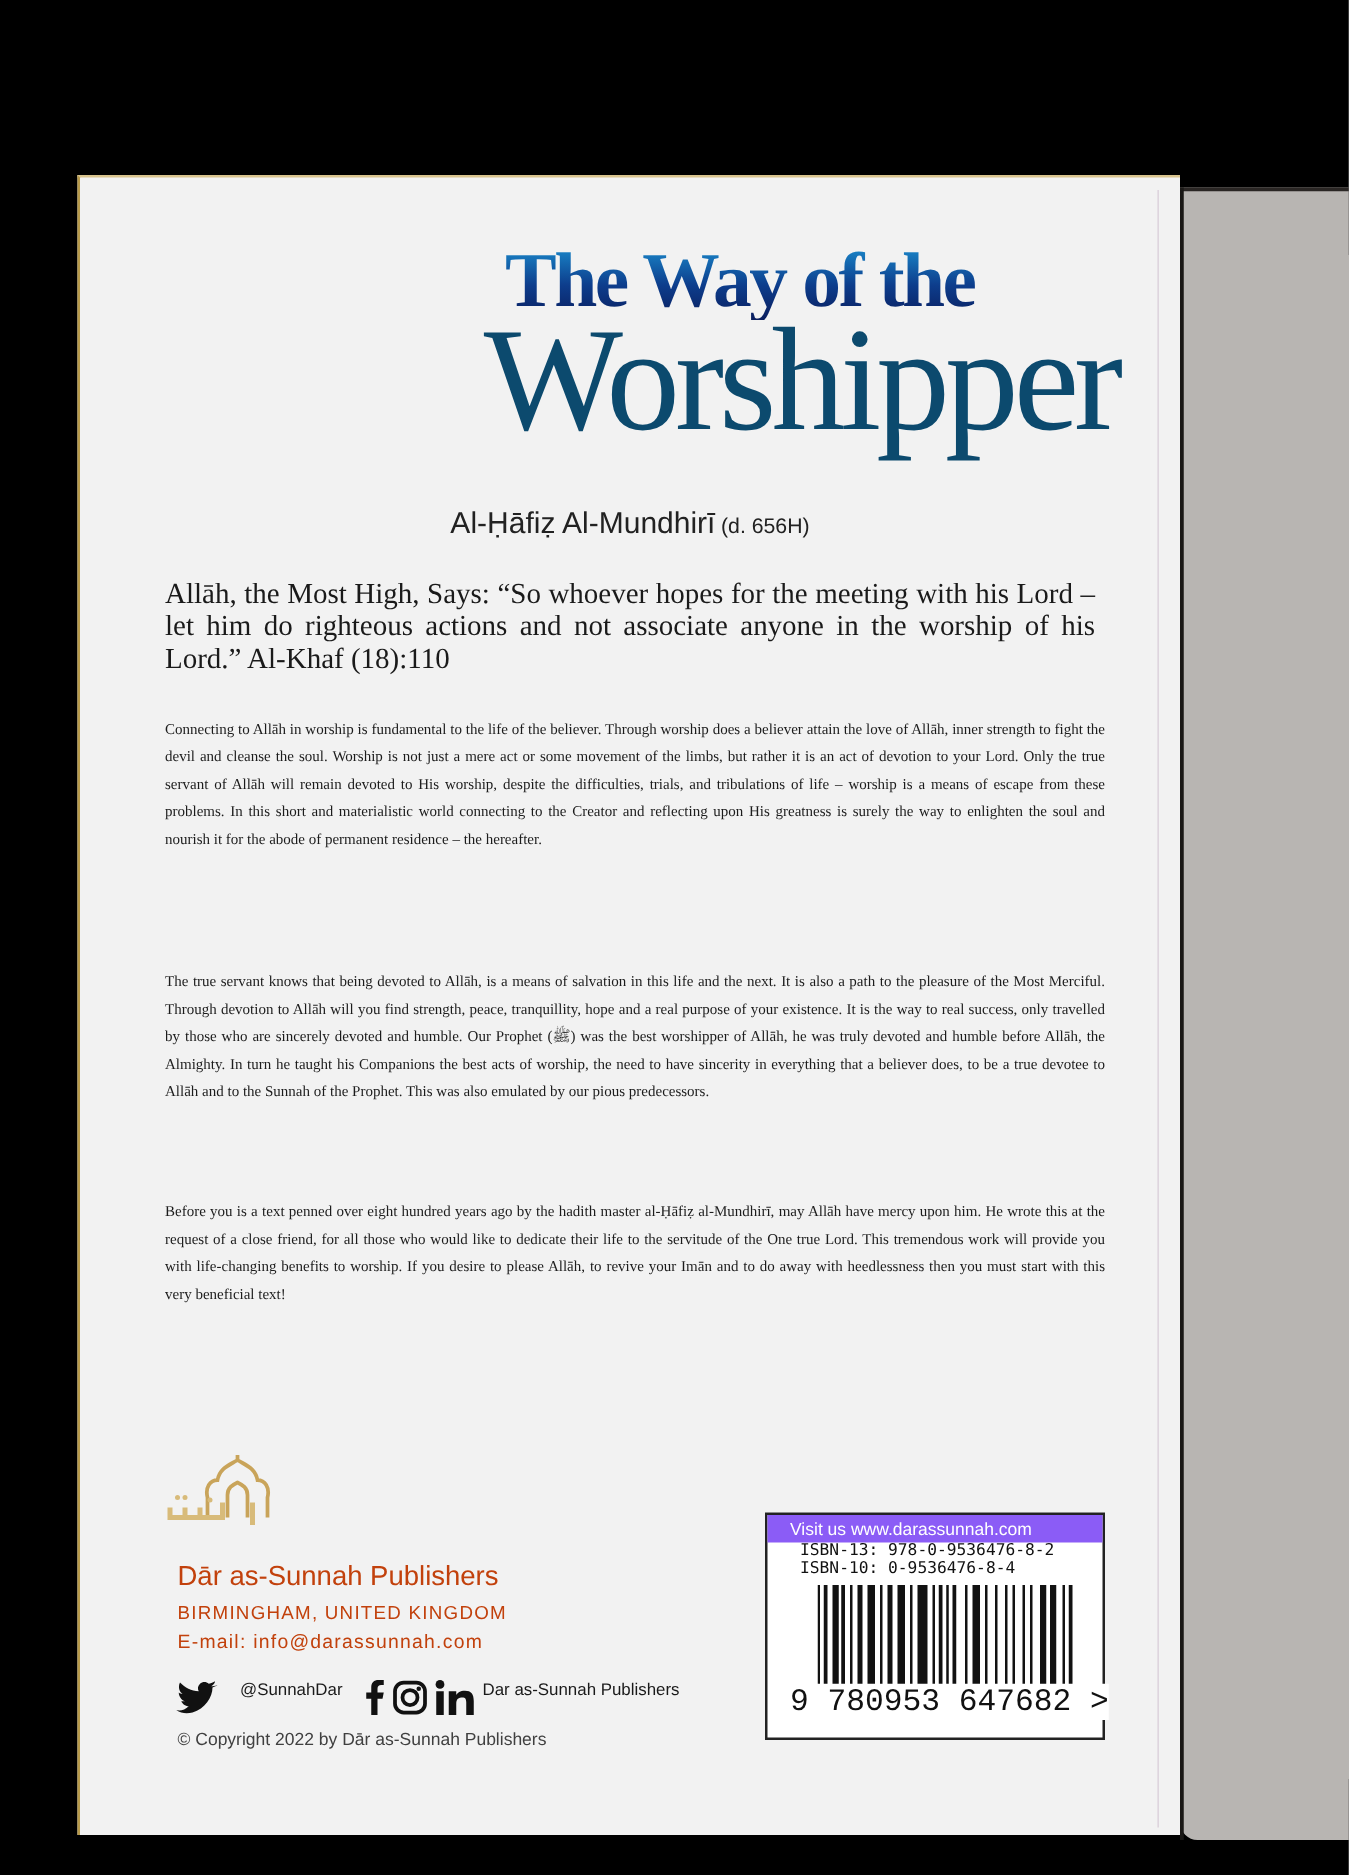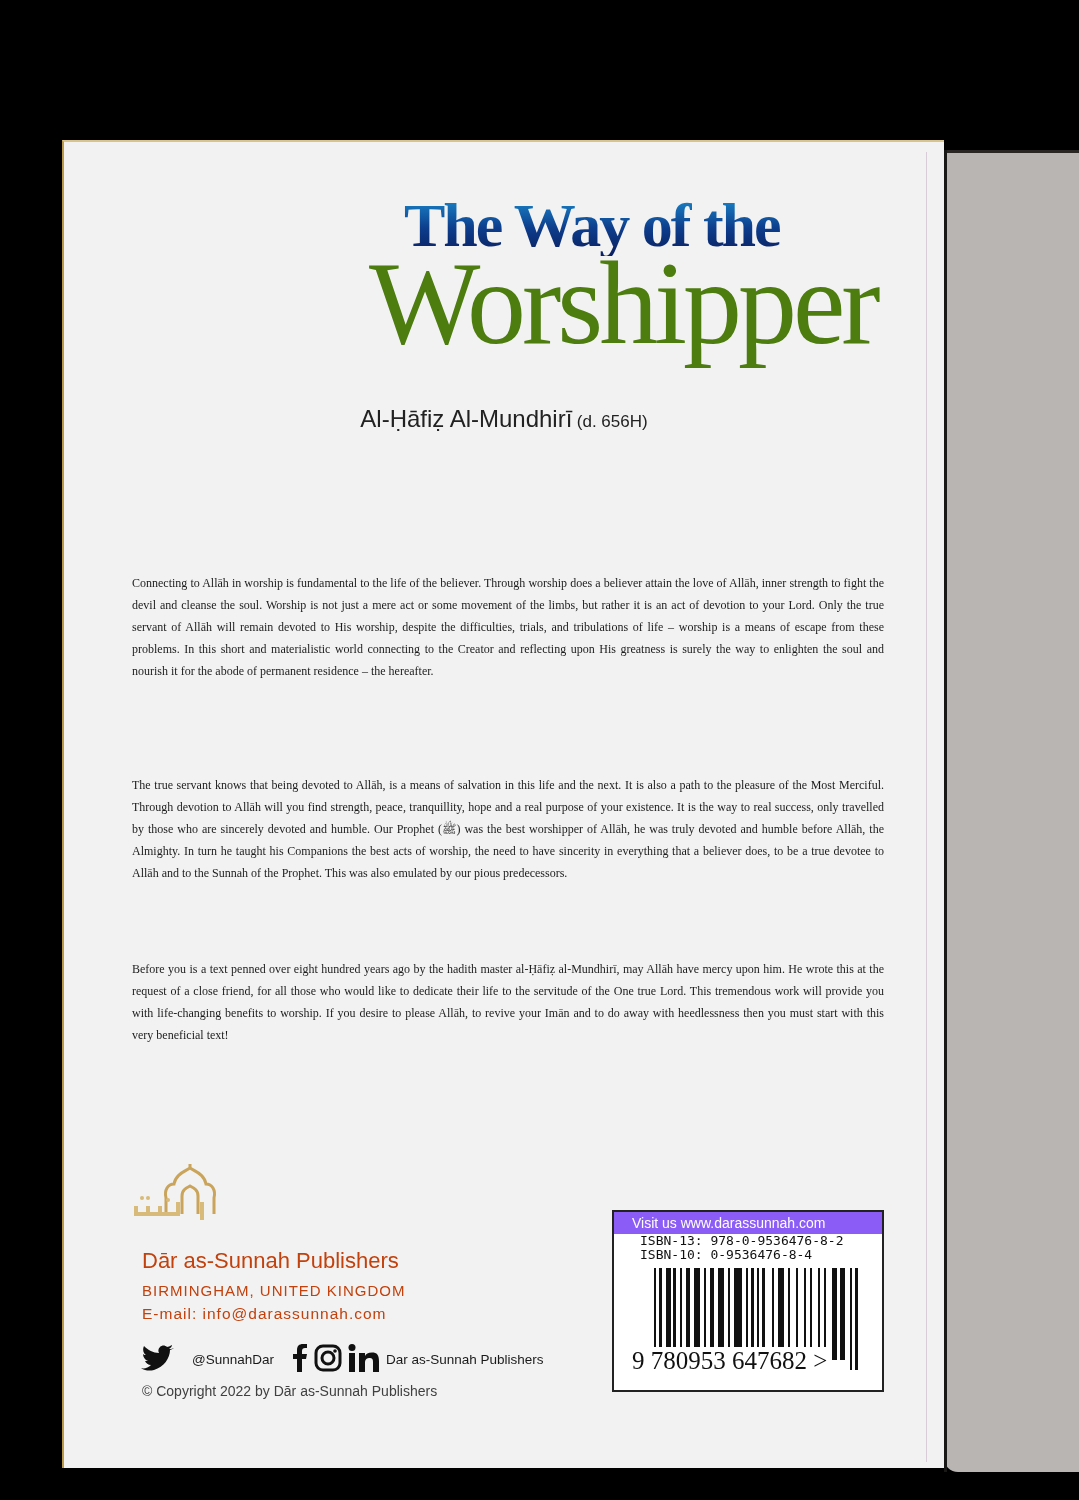"Worshipper" .title2 { color: #4d7c0f -> #0c4a6e; left: 305px -> 323px }
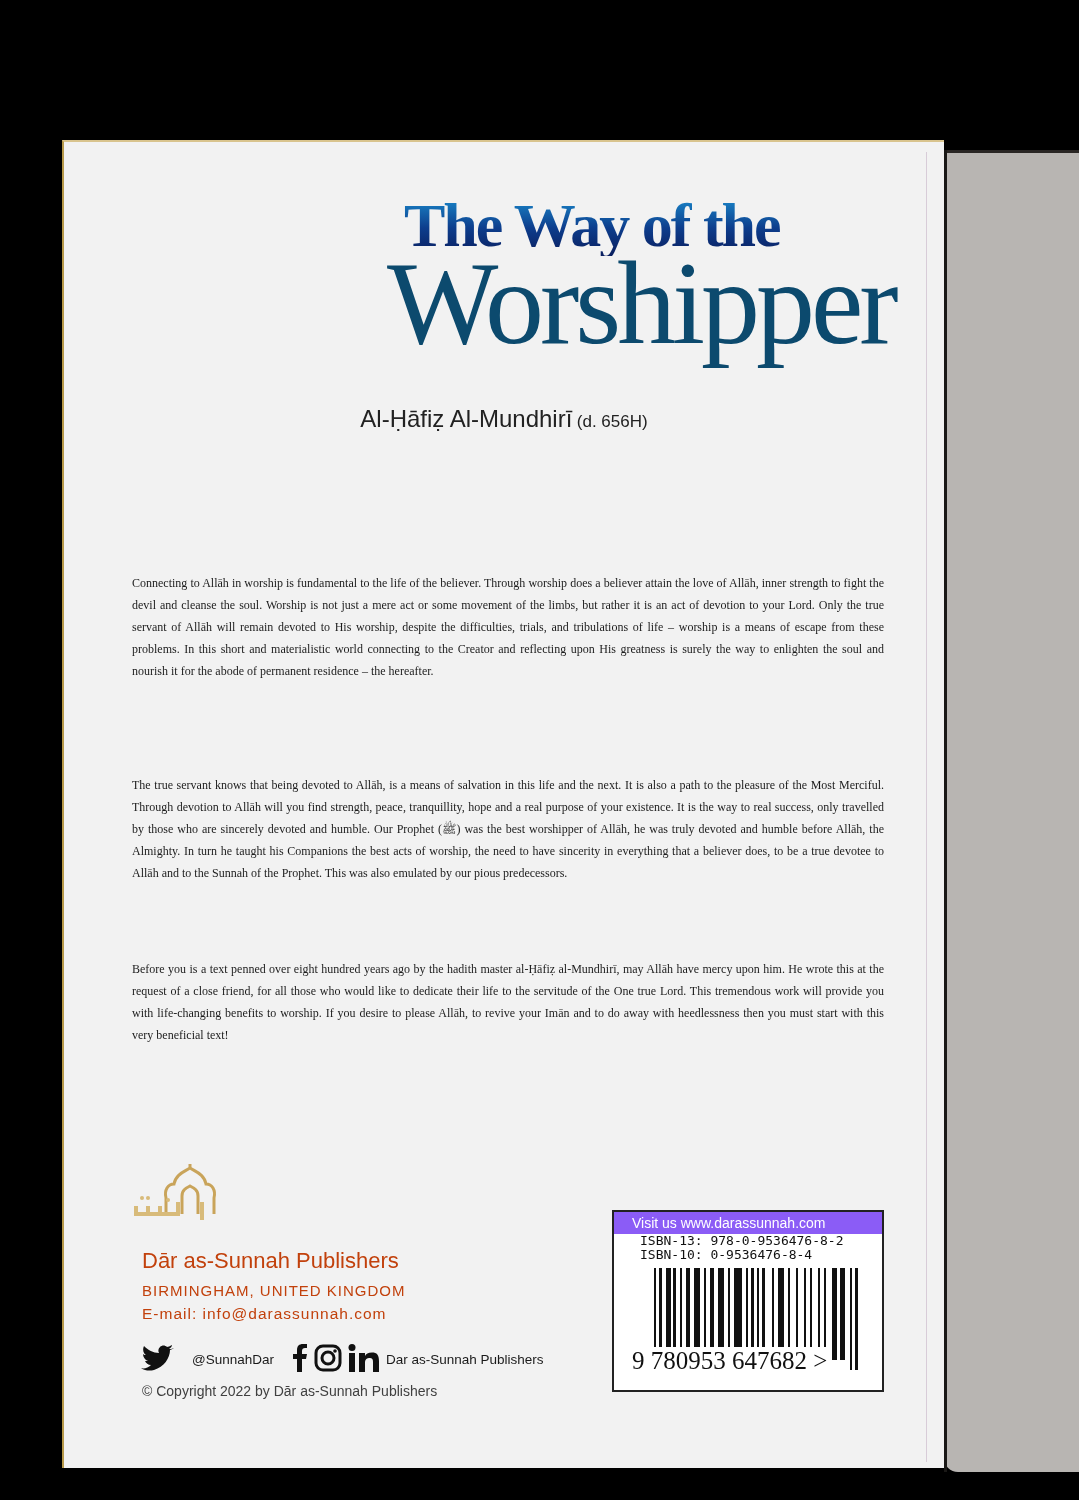"Allāh, the Most High, Says:" div.quote { html: none -> <div>Allāh, the Most High, Says: “So whoever hopes for the meeting with his Lord – let him do righteous actions and not associate anyone in the worship of his Lord.” Al-Khaf (18):110</div> }
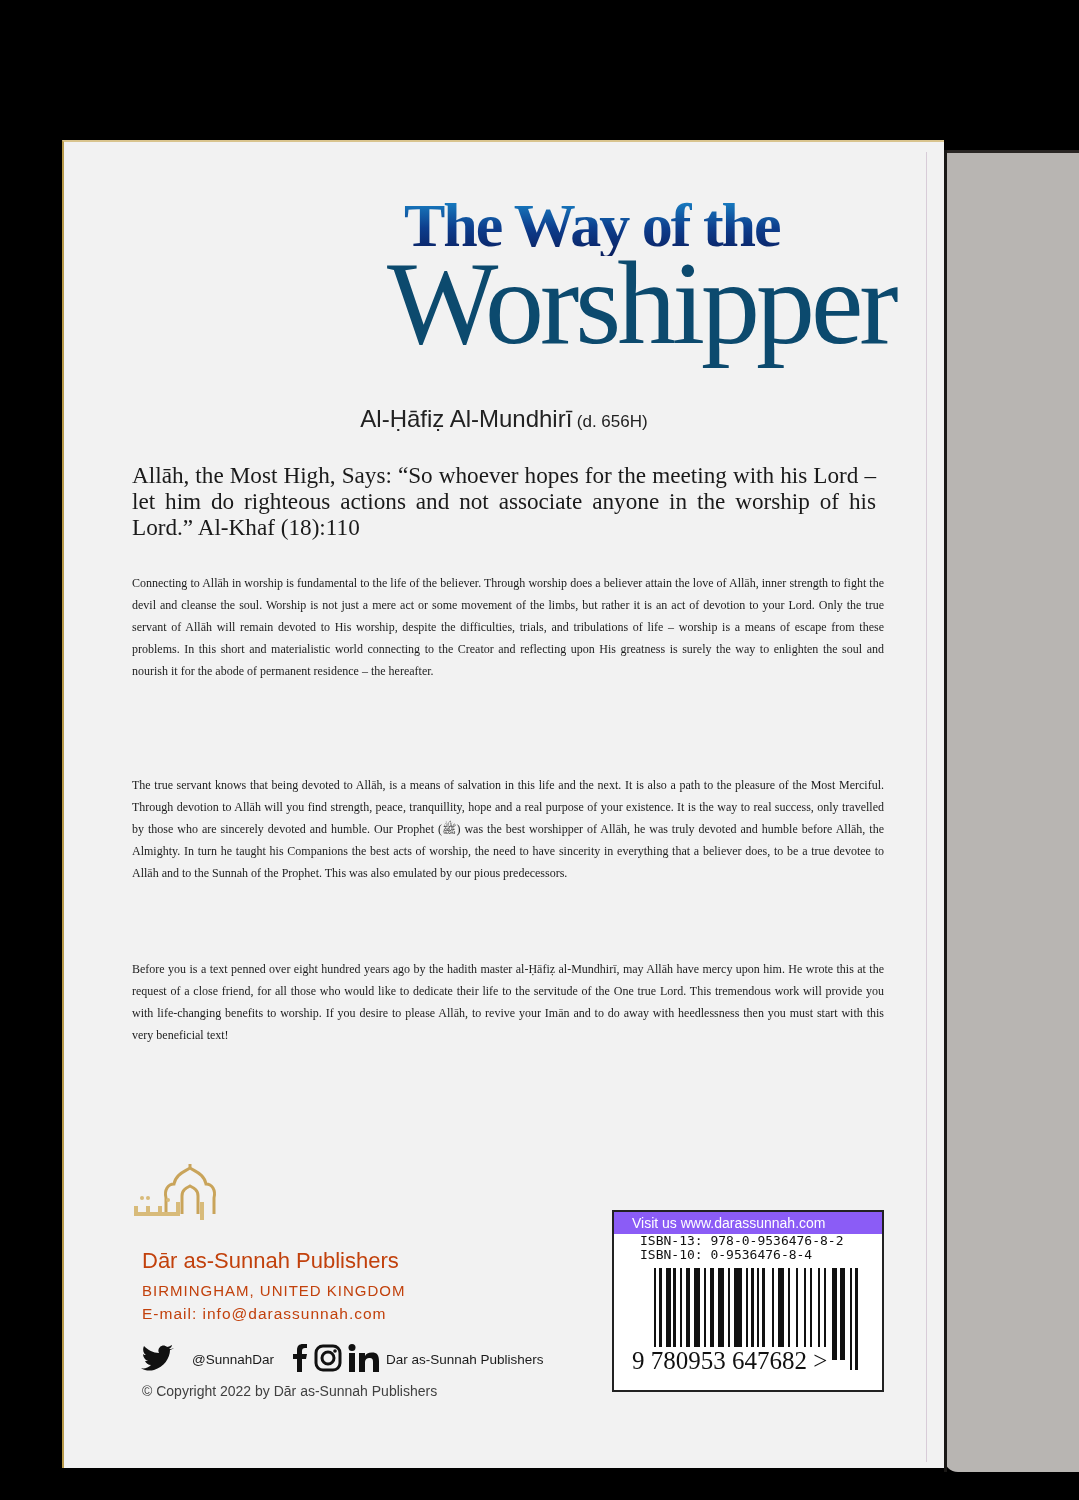"@SunnahDar" .social { align-items: center -> flex-start }
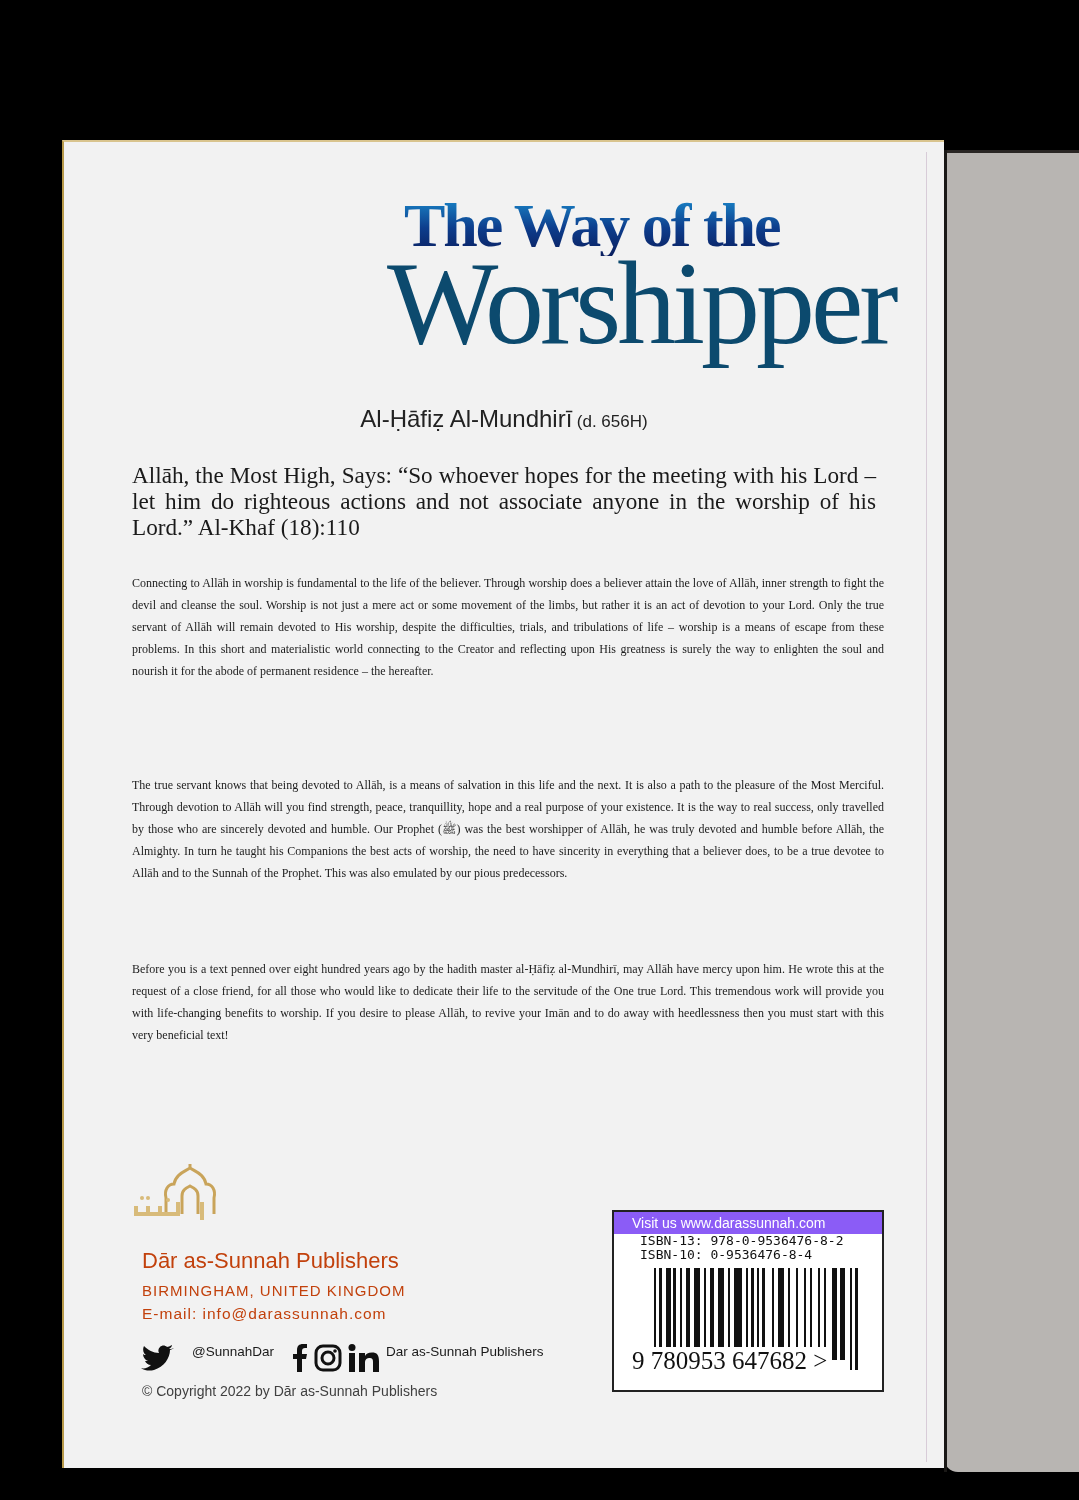"9 780953 647682 >" .bar-digits { font-family: Liberation Serif, serif -> Liberation Mono, monospace }
